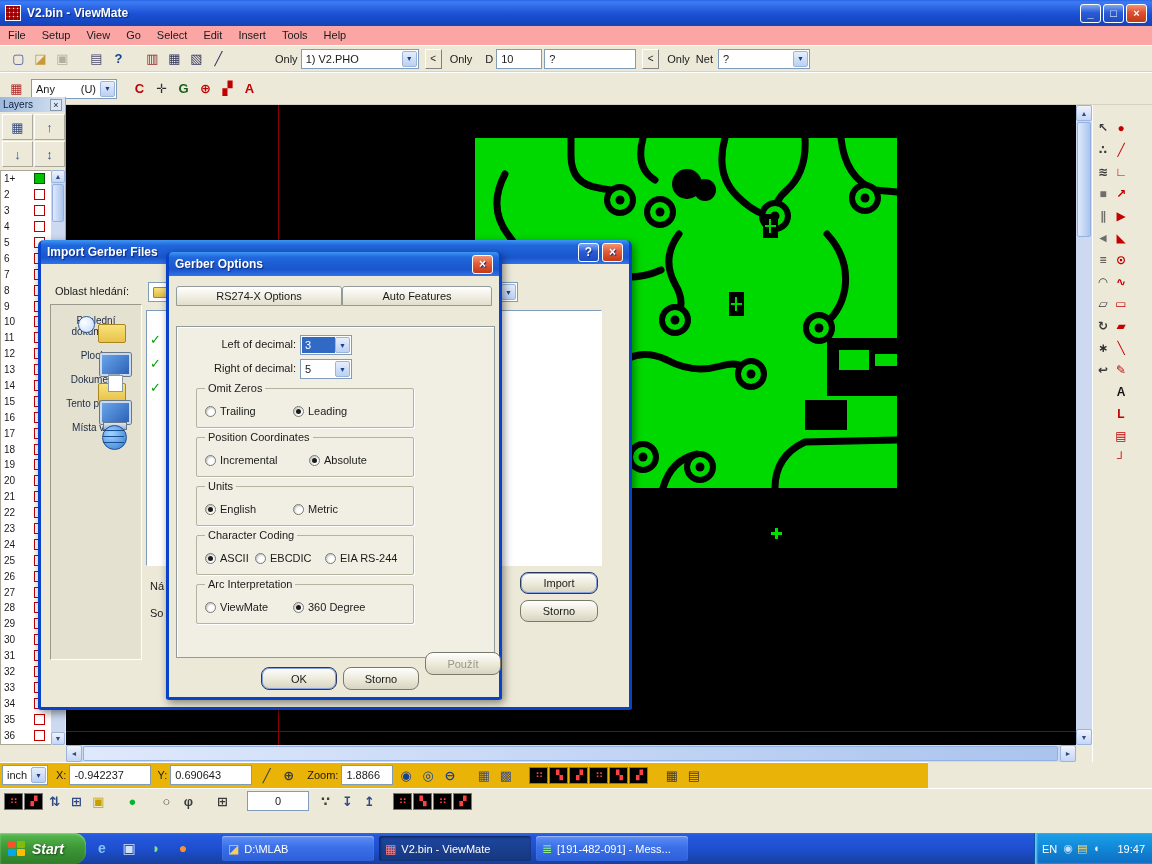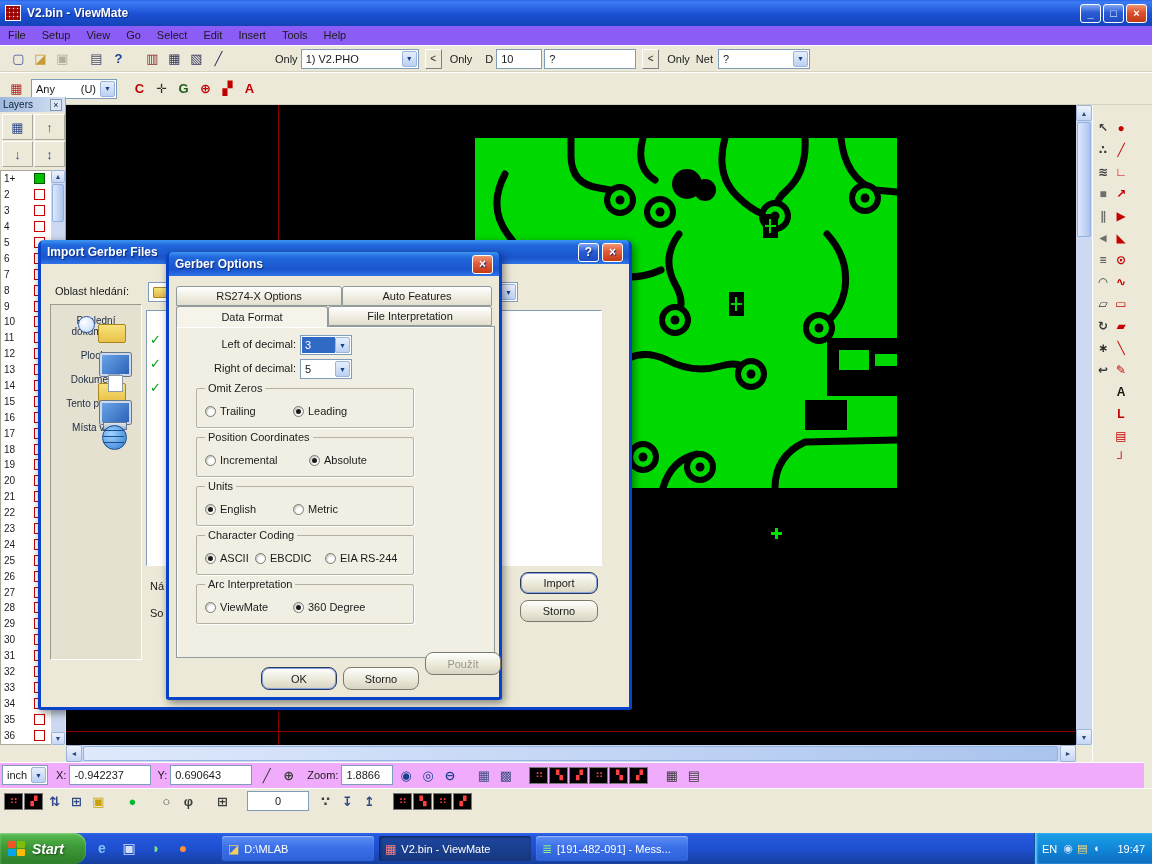"File" #menu { background: #8b5cf6 -> #fca5a5 }
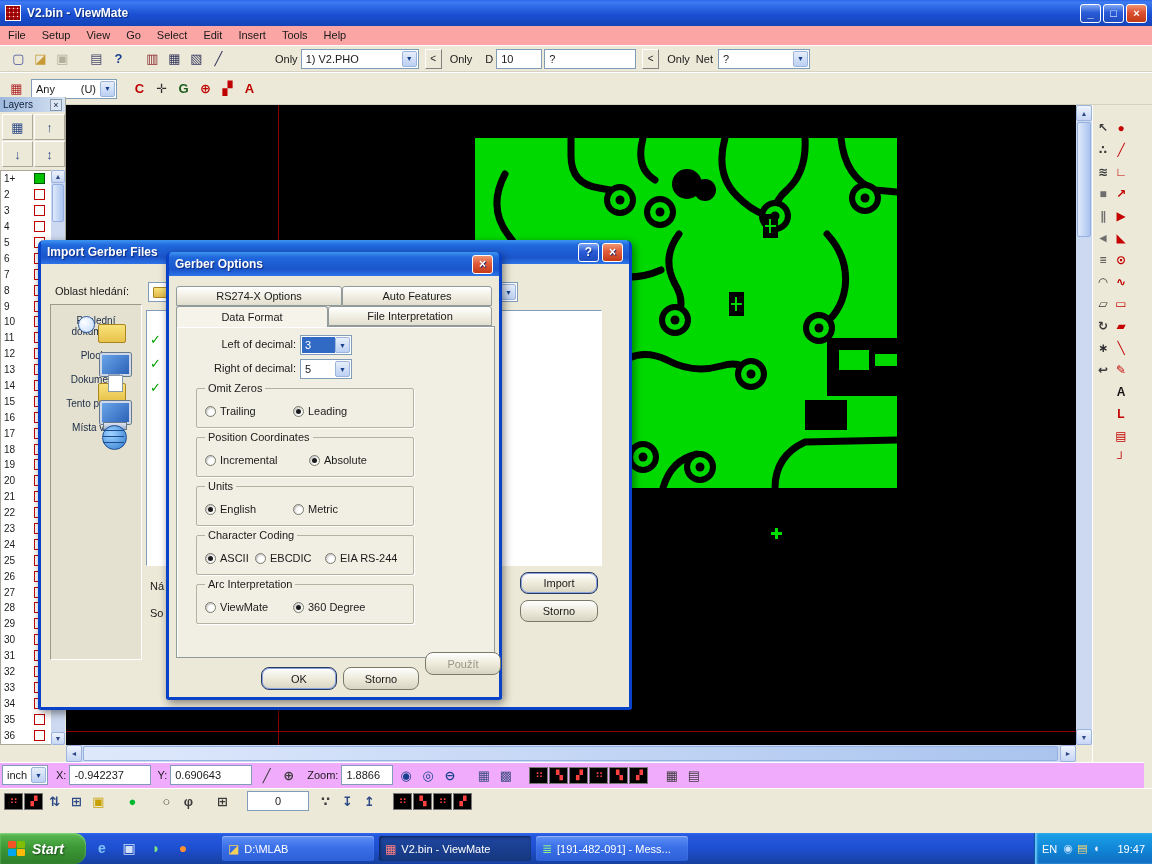"Data Format" div { html: <div> <span>Data Format</span> <span>File Interpretation</span> </div> -> none }
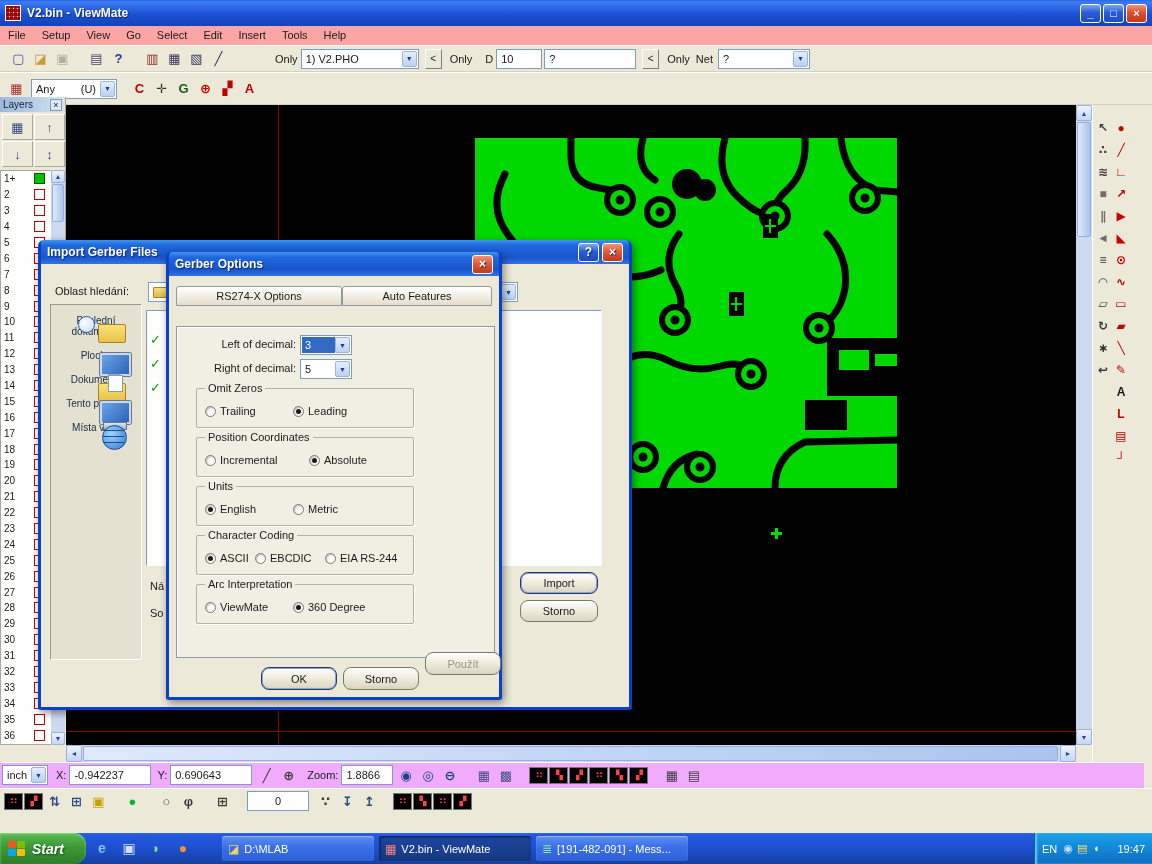"inch" #statusbar { background: #f0abfc -> #eab308; width: 1144px -> 928px }
